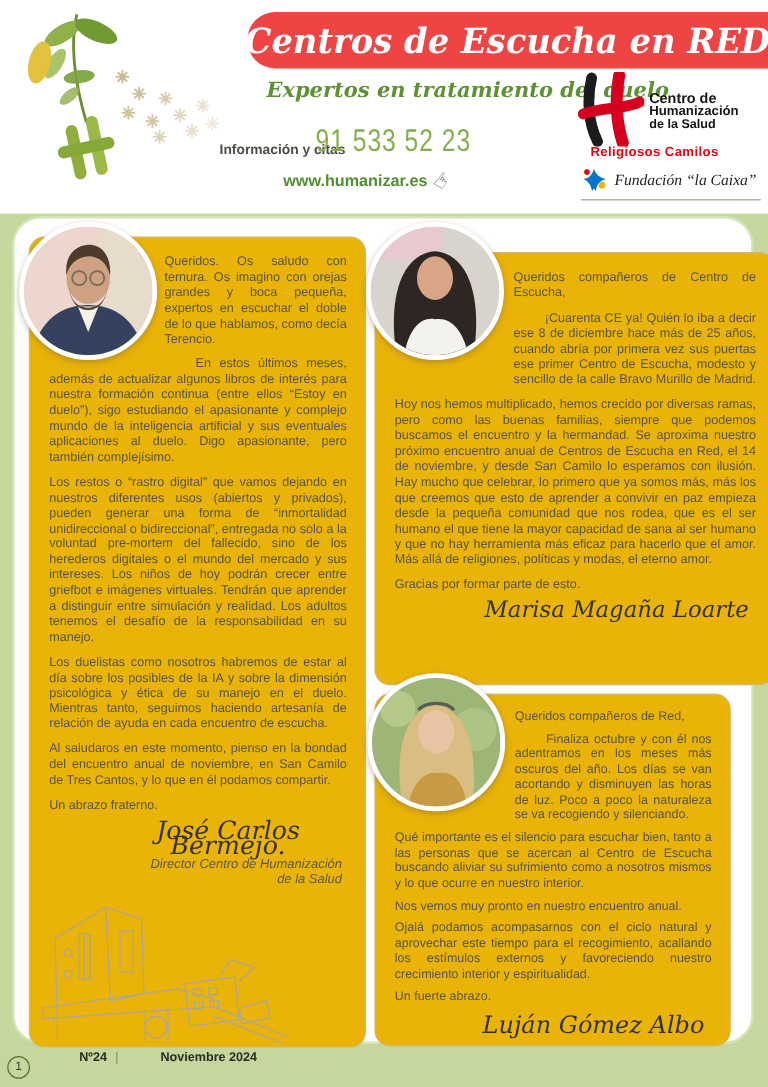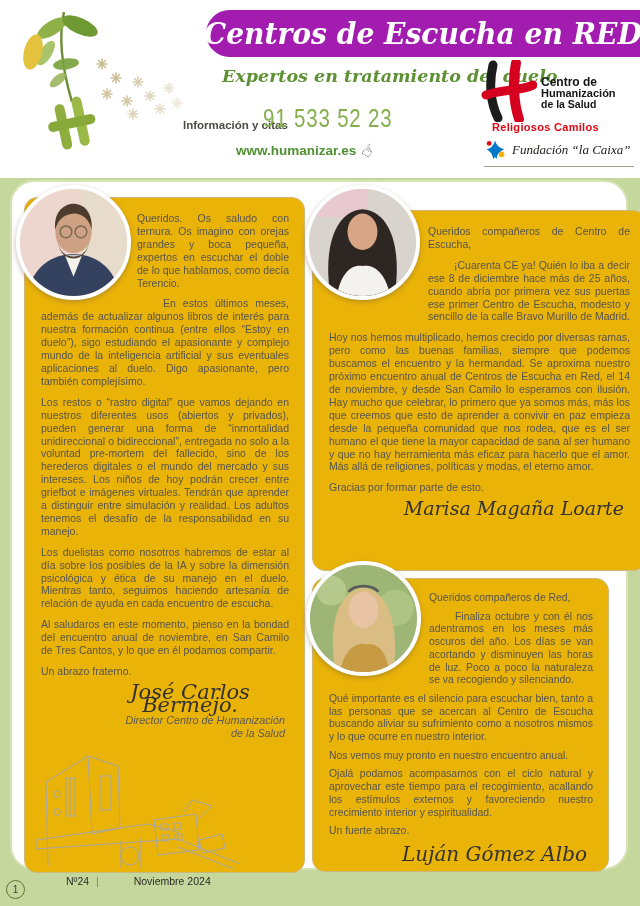"Centros de Escucha en RED" .banner { background: #a21caf -> #ef4444 }
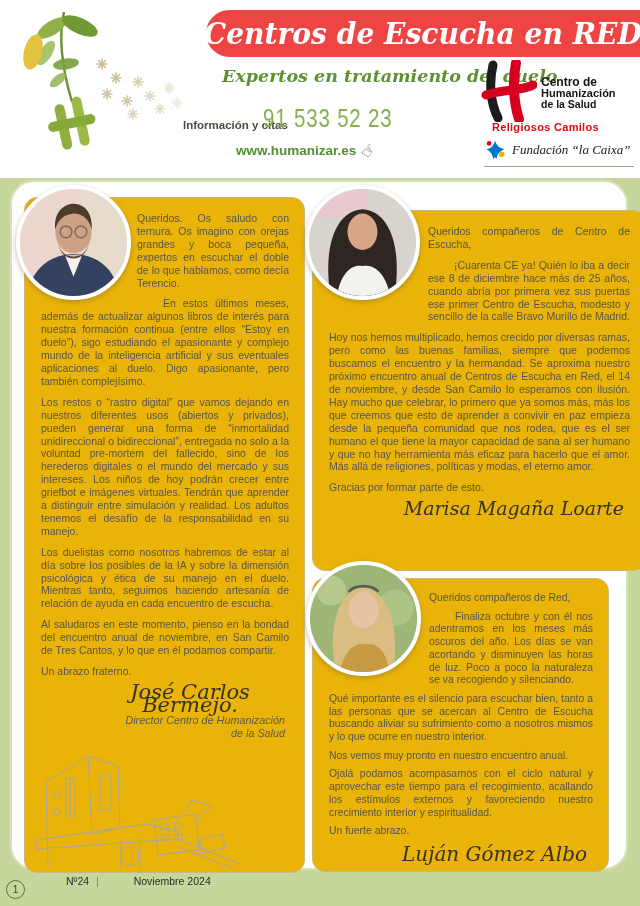"Nº24" .footer-text .b { font-weight: normal -> bold }
